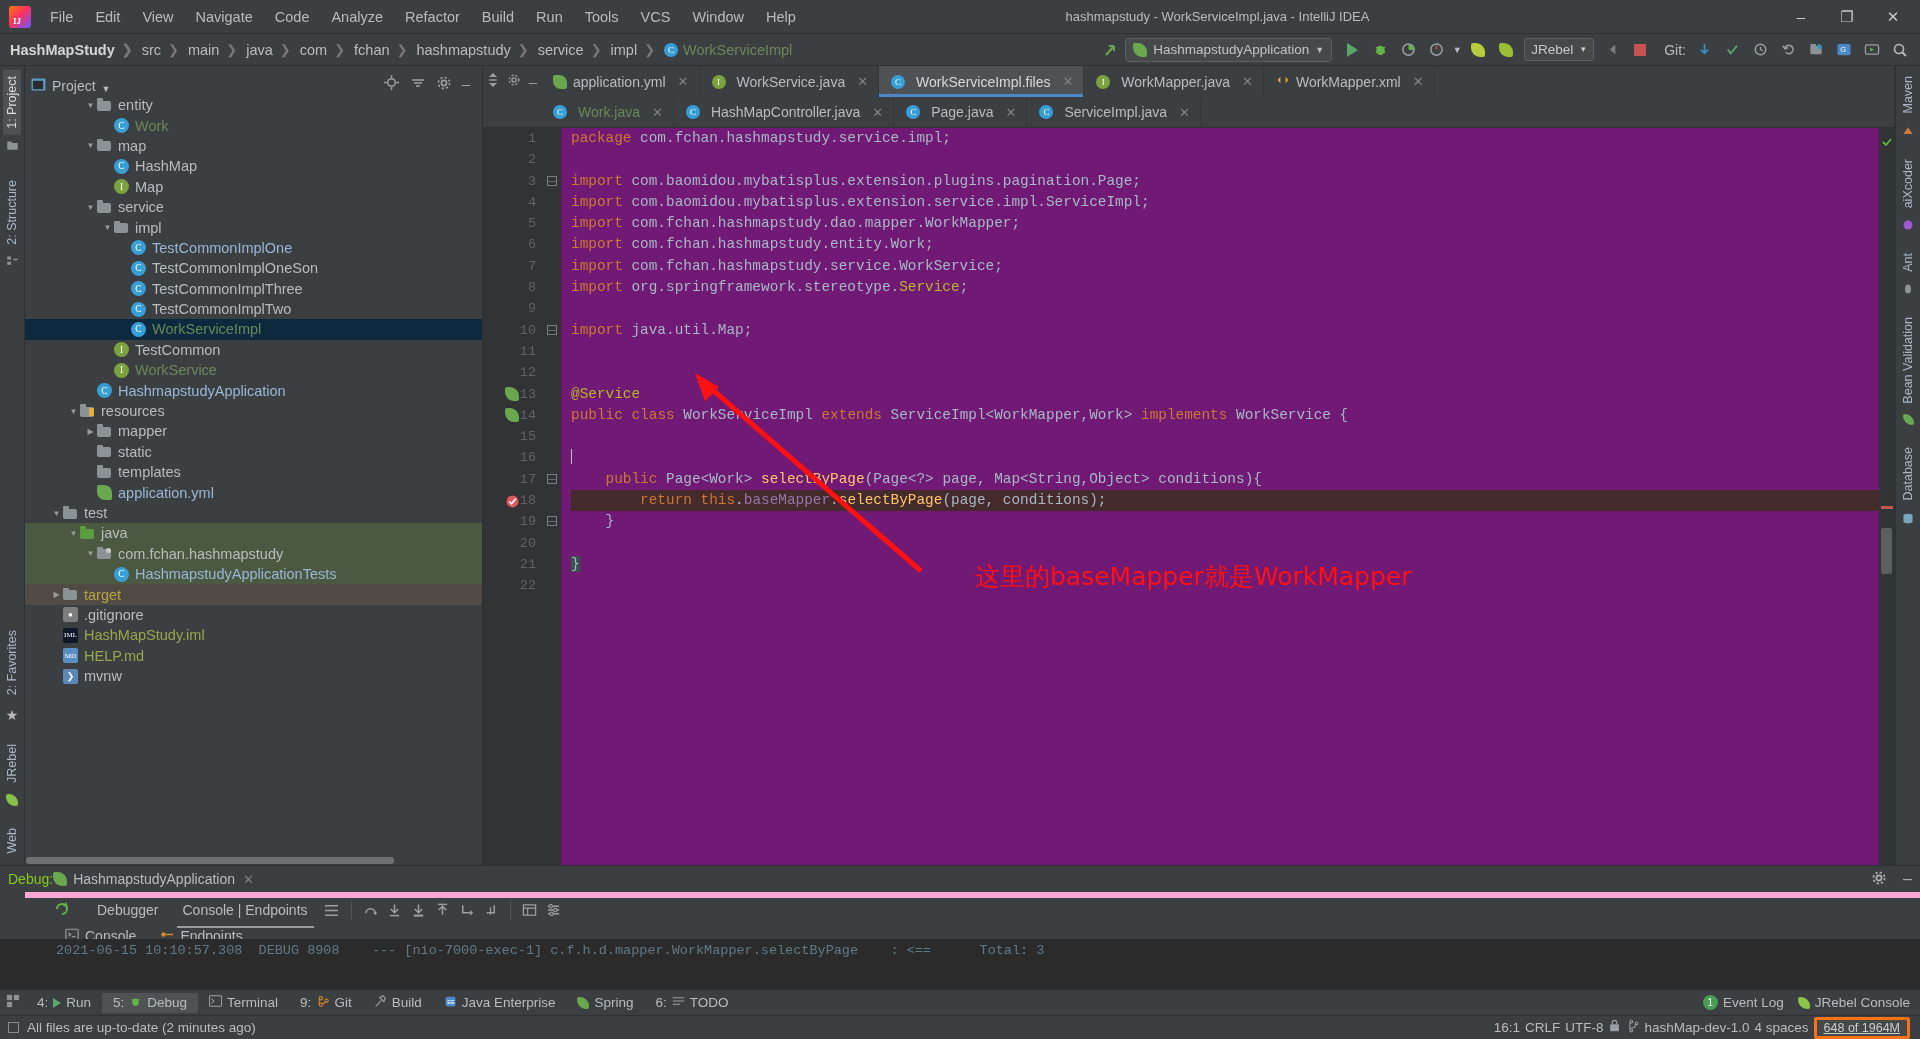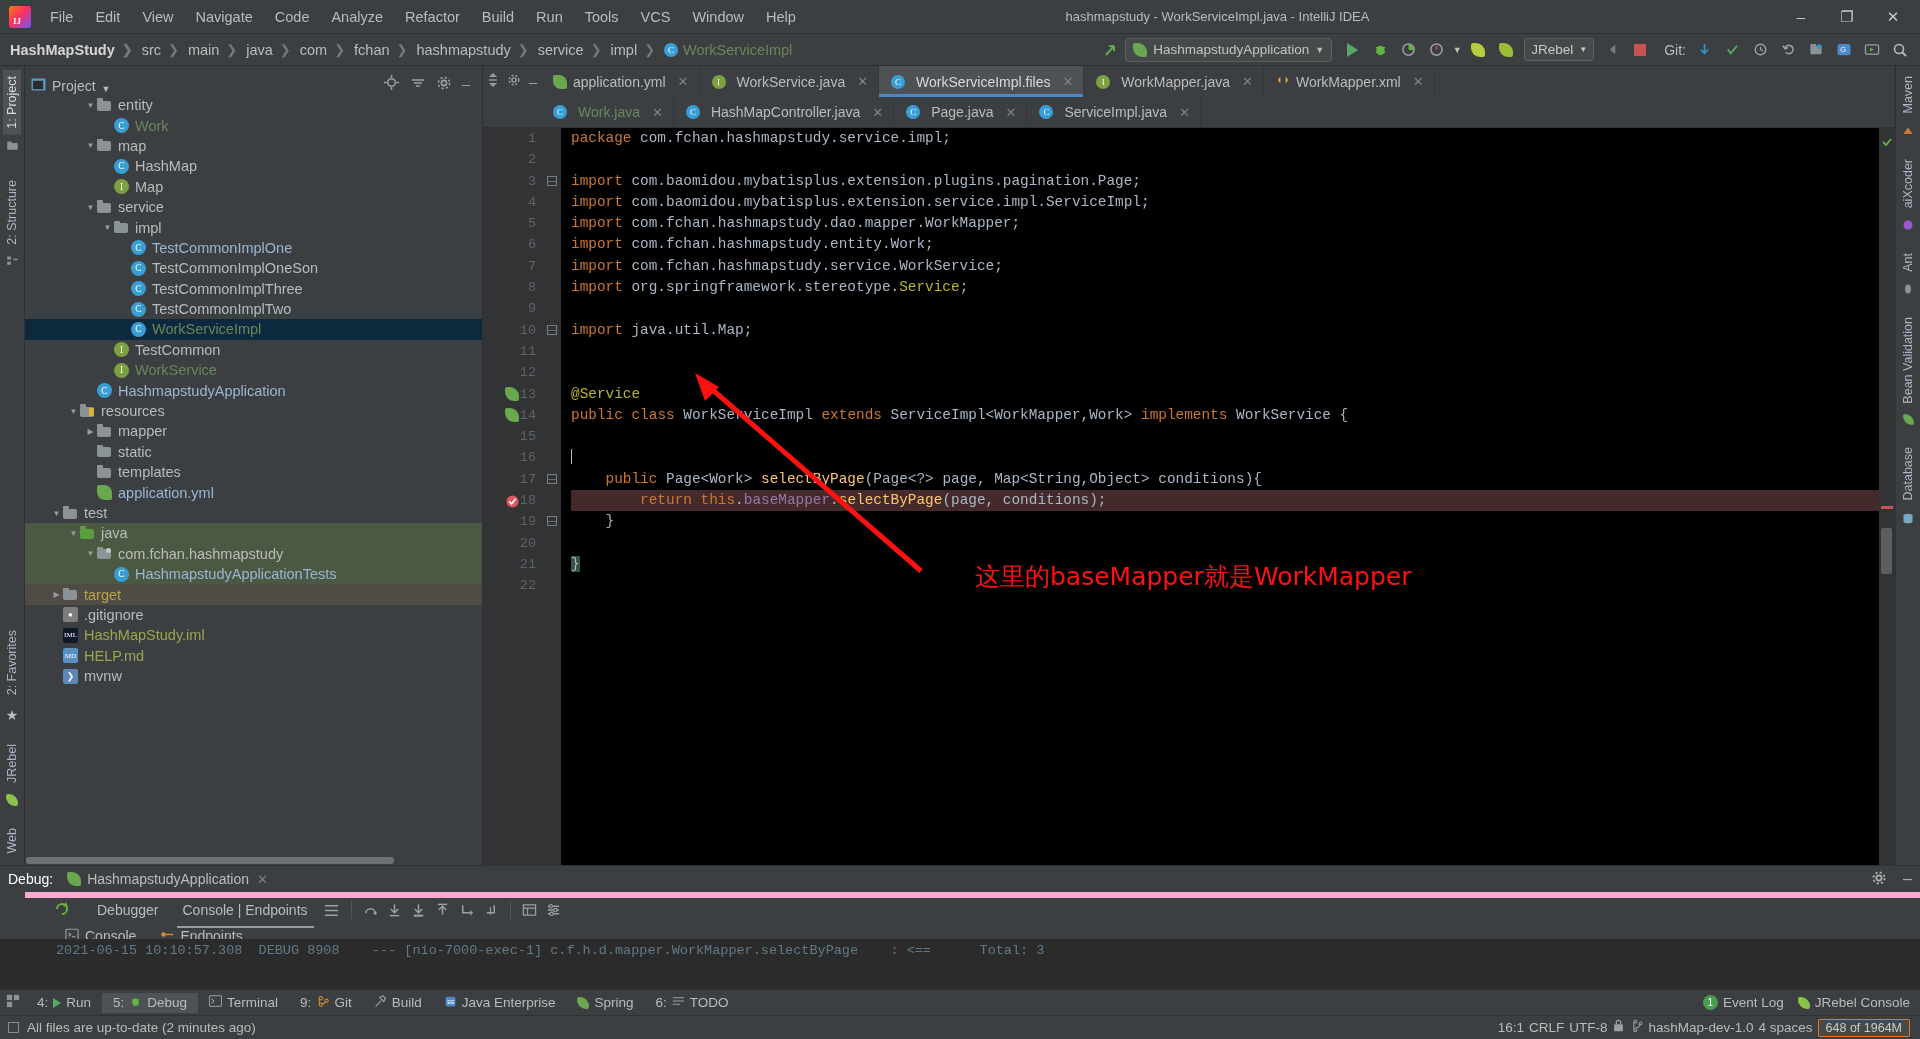"package" .code { background: #000000 -> #701a75 }
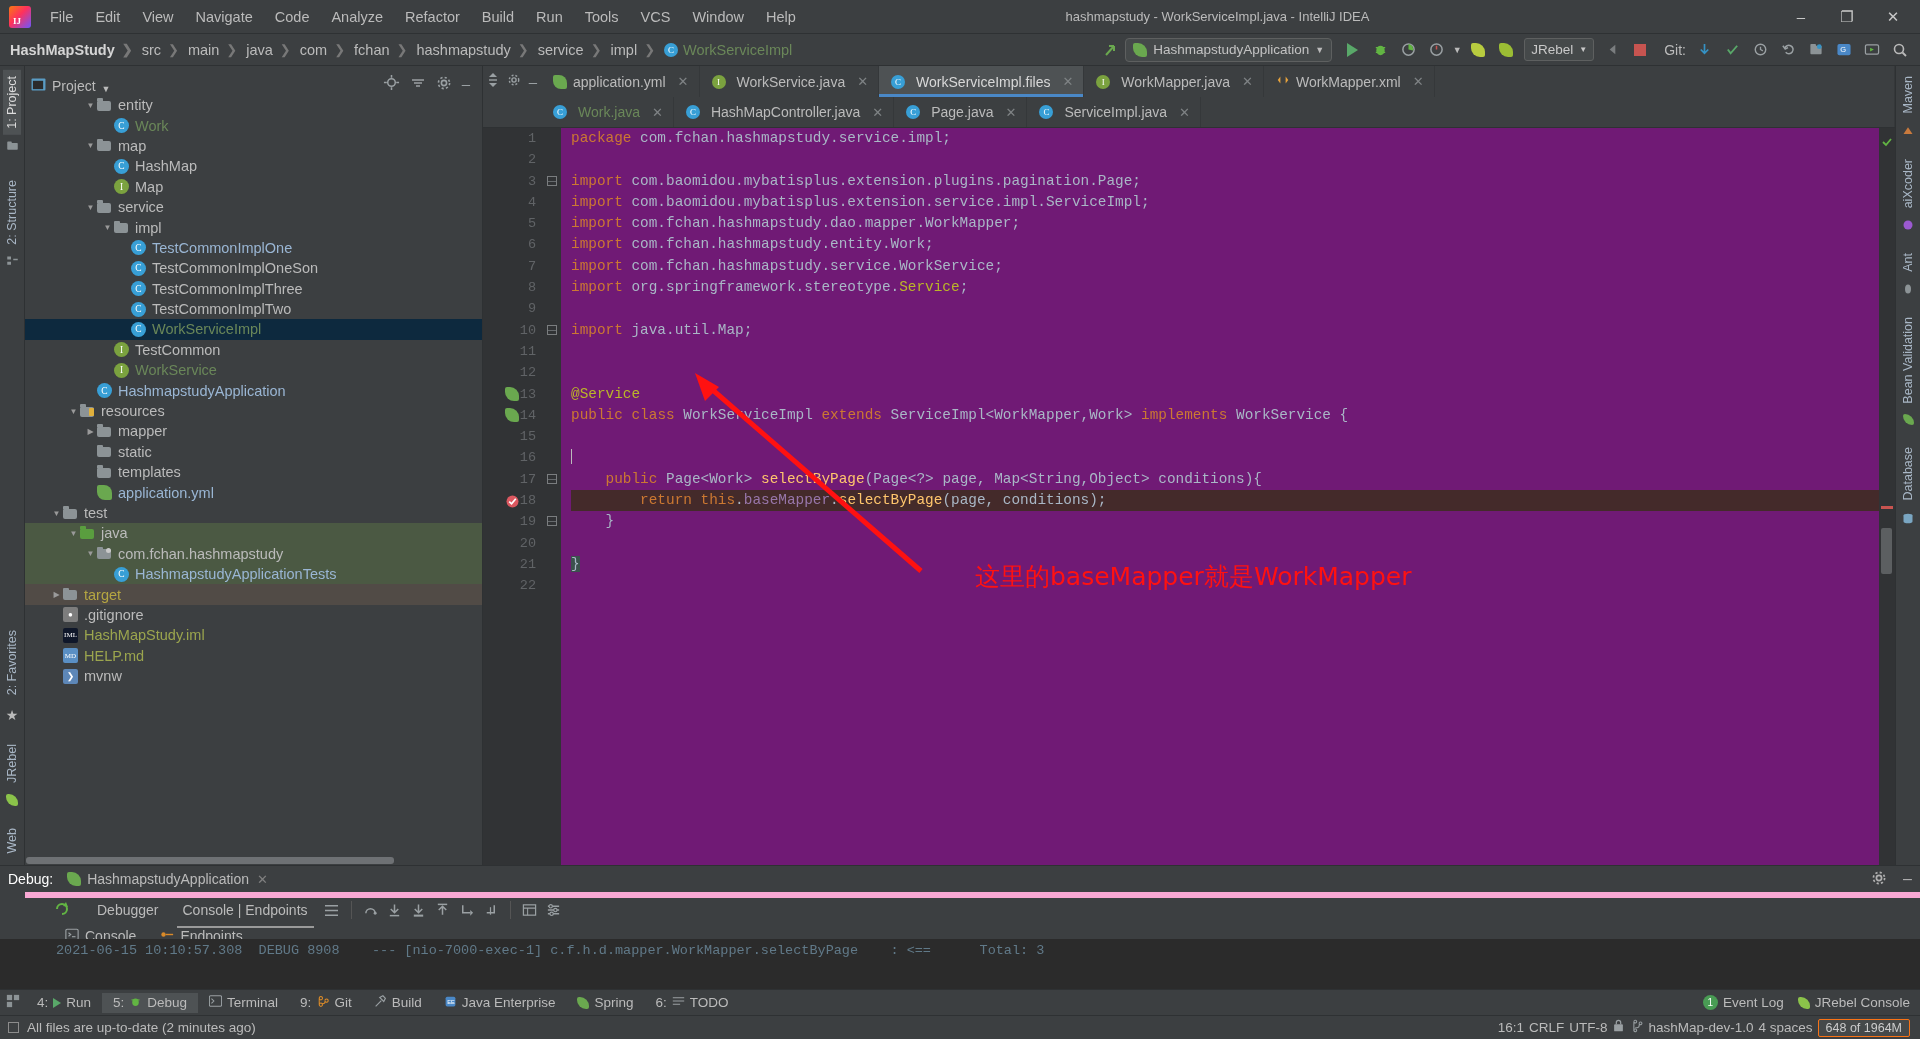"Debug:" .debug-head .lbl { color: #ffffff -> #84cc16; margin-right: 14px -> none }
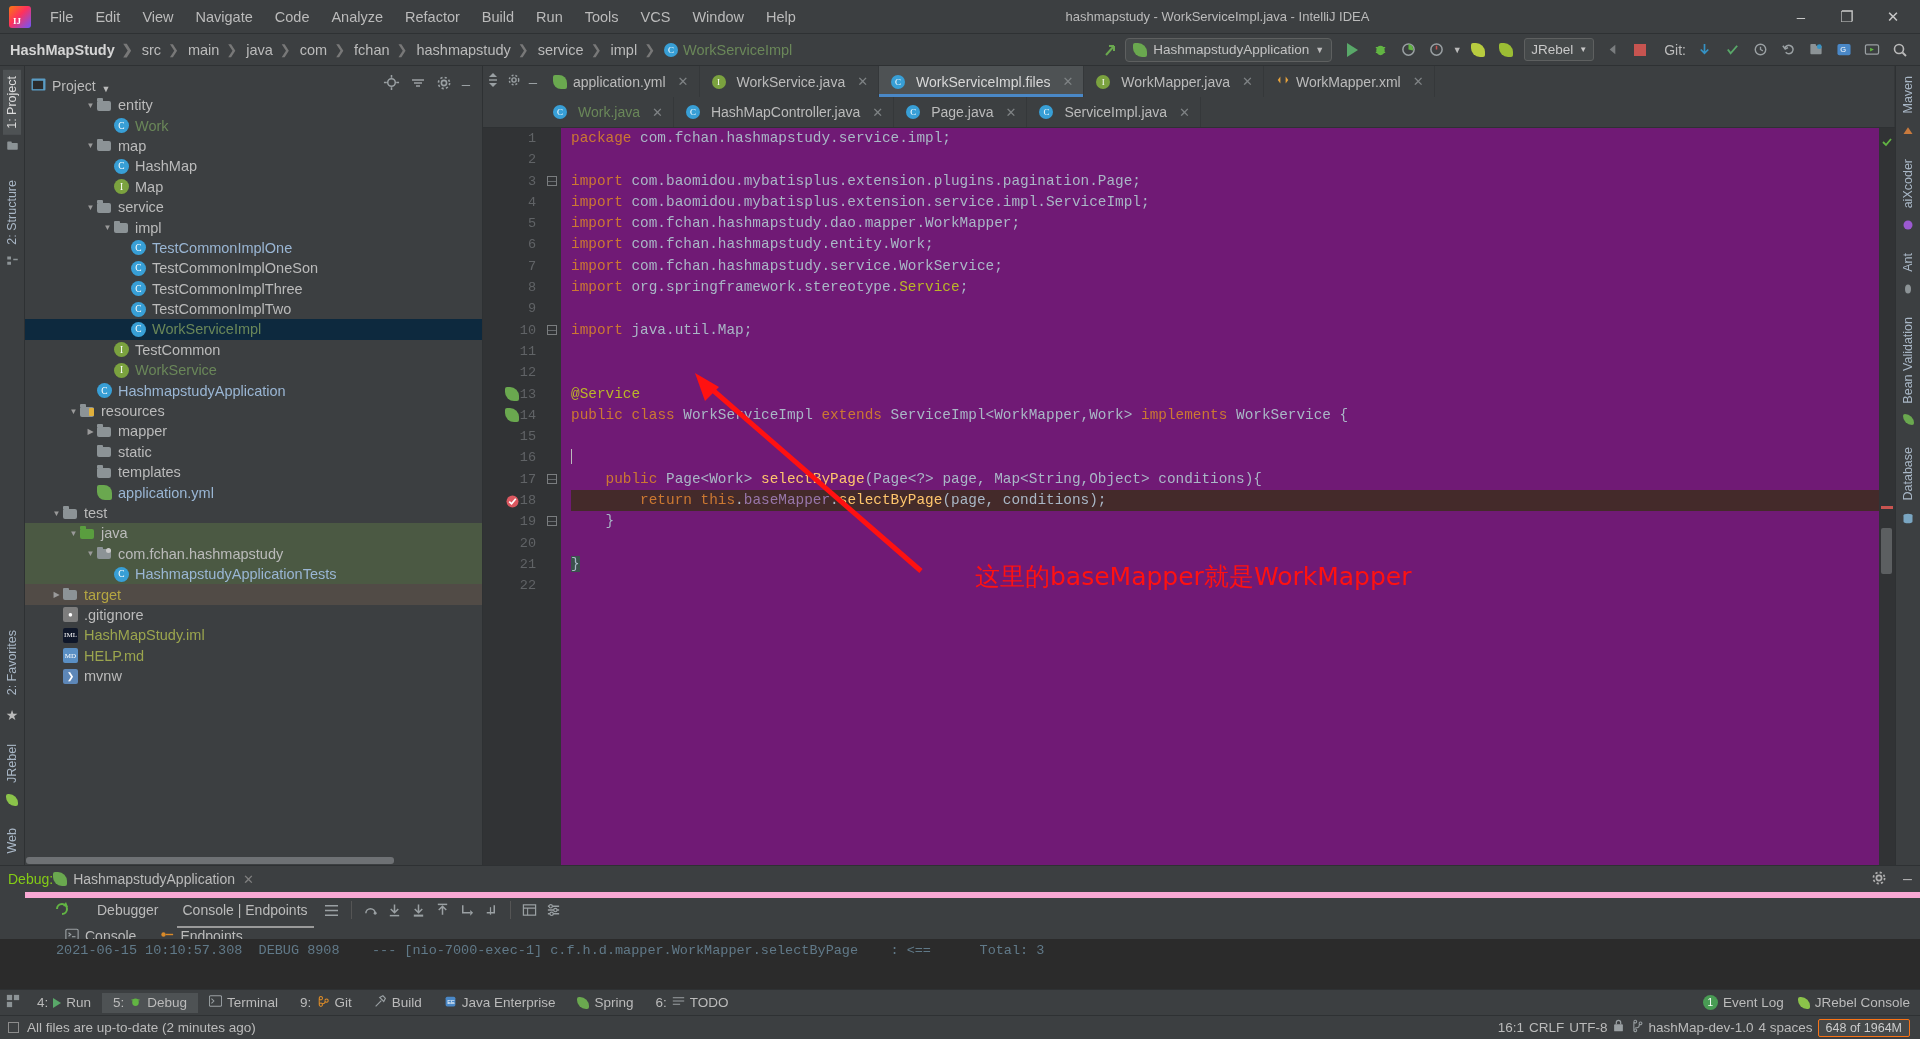"648 of 1964M" .memory { border: 1px solid #f97316 -> 3px solid #f97316; text-decoration: none -> underline }
